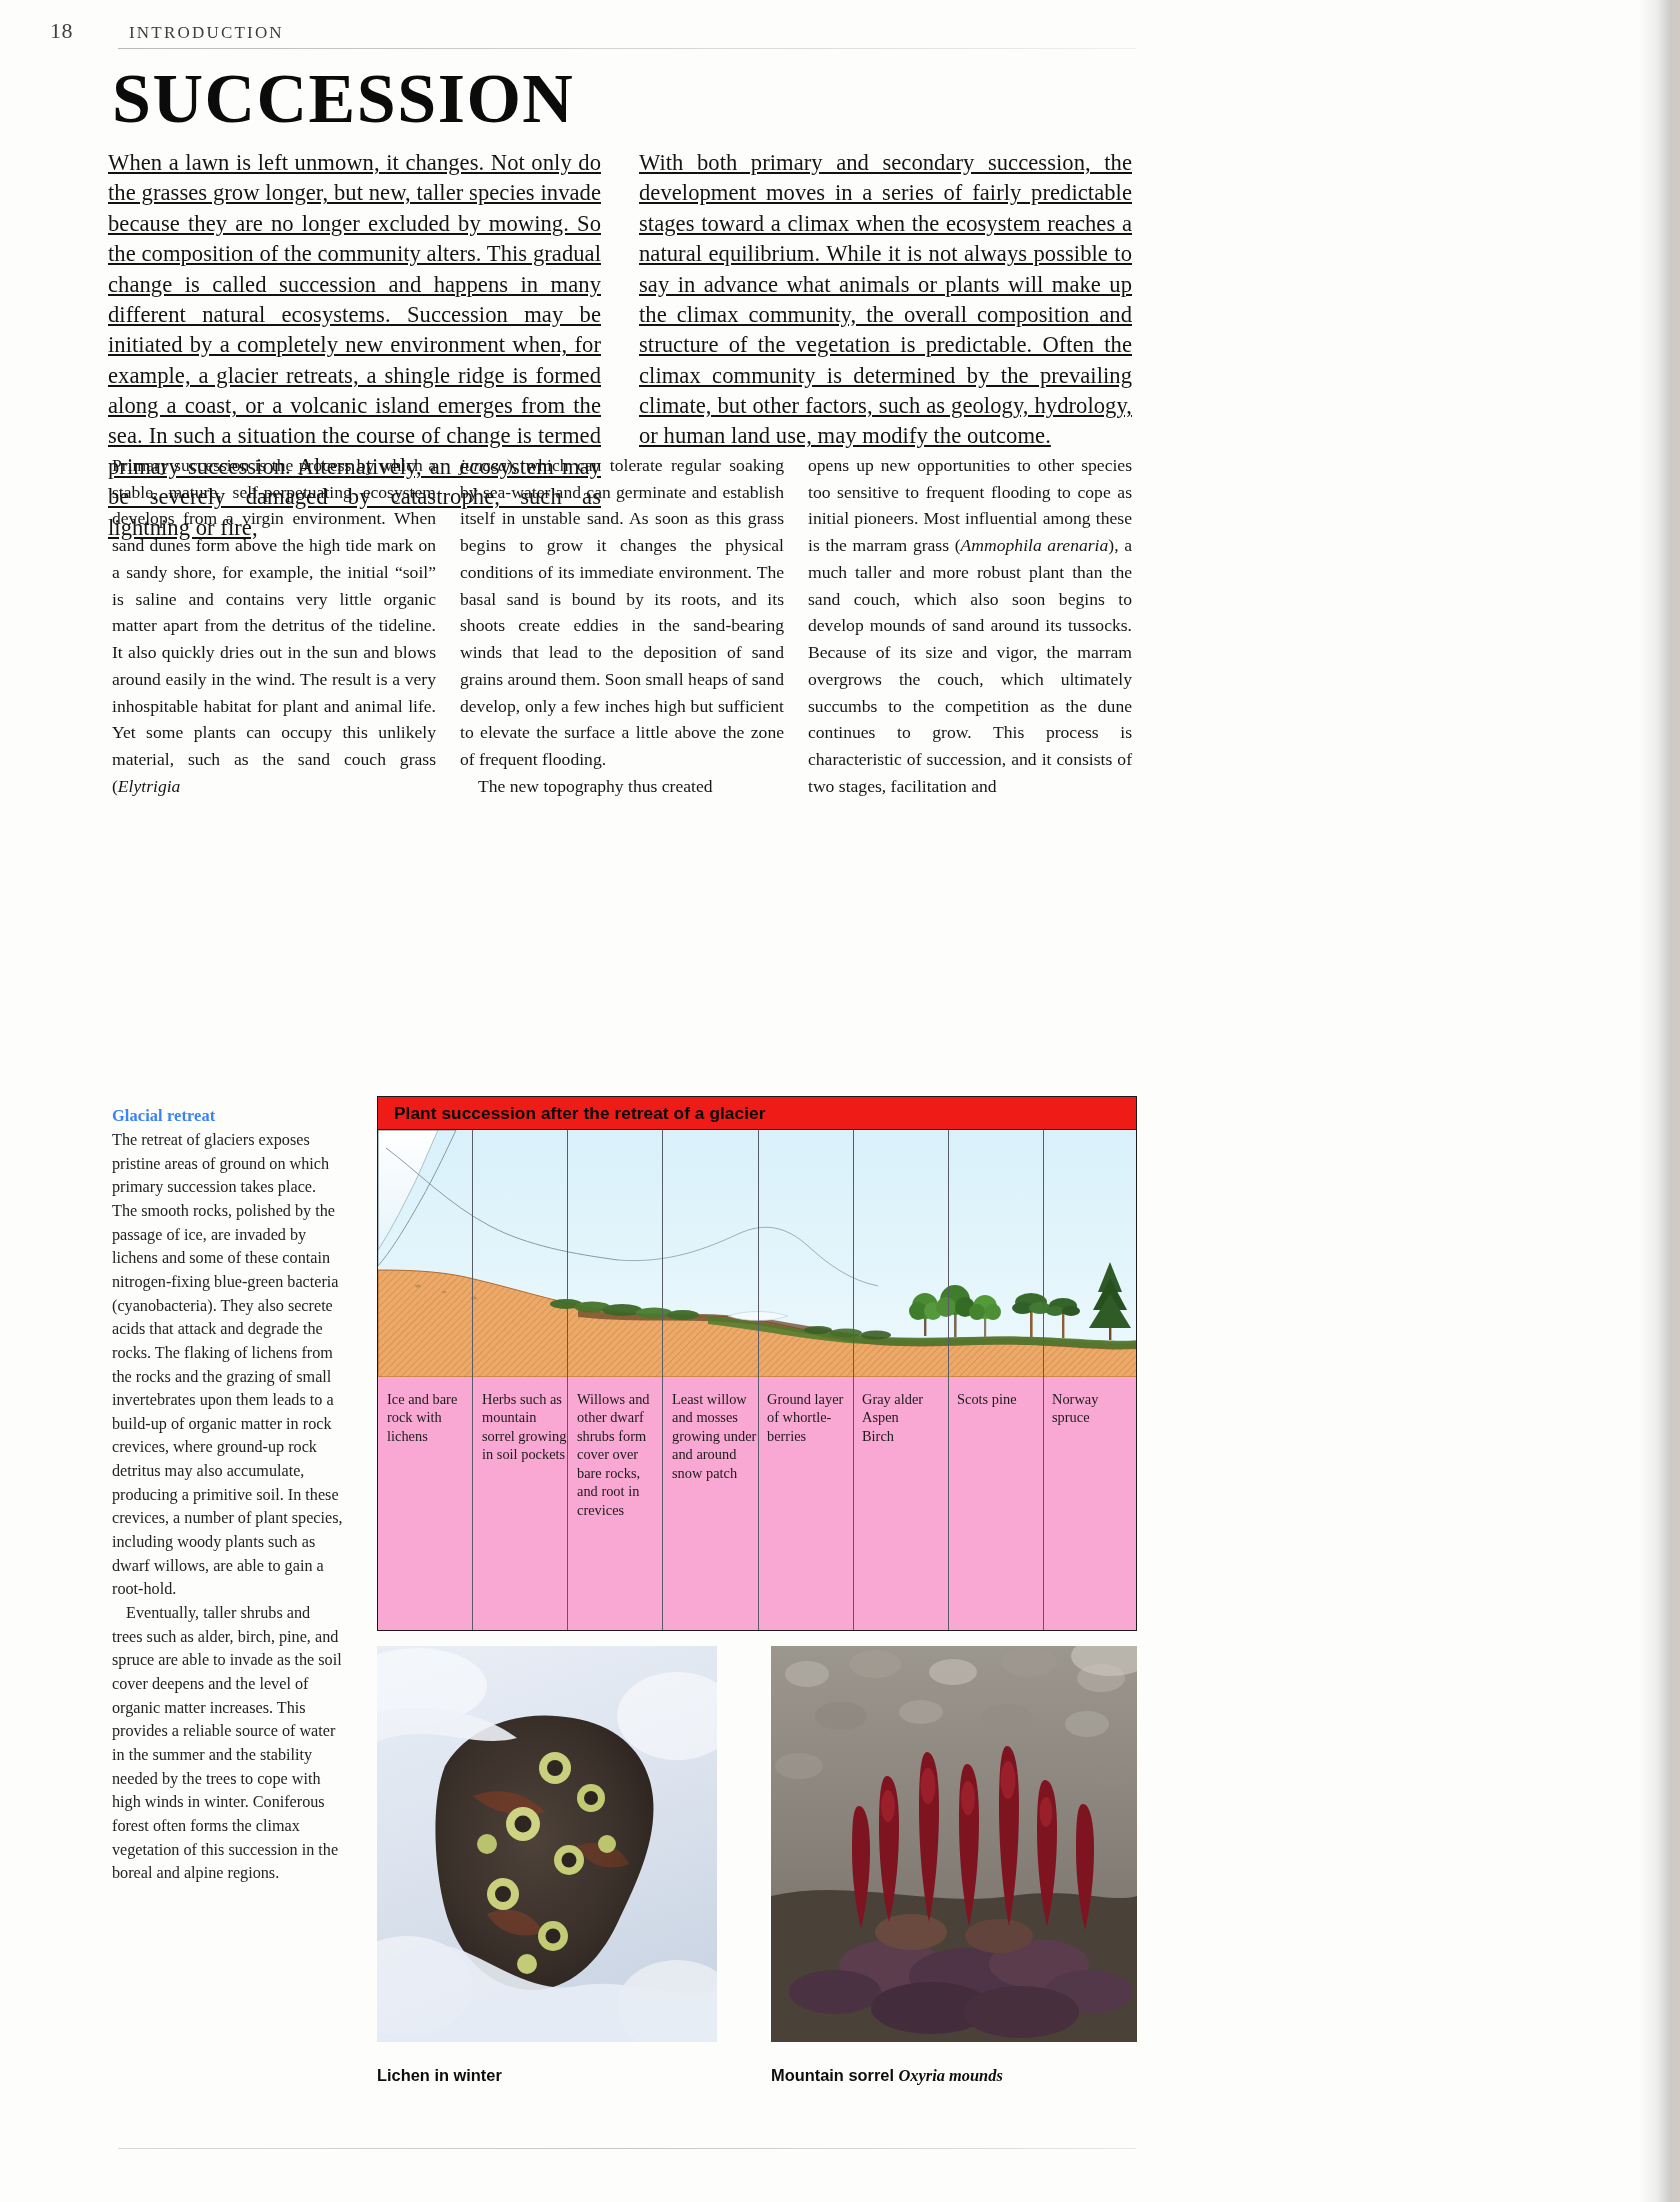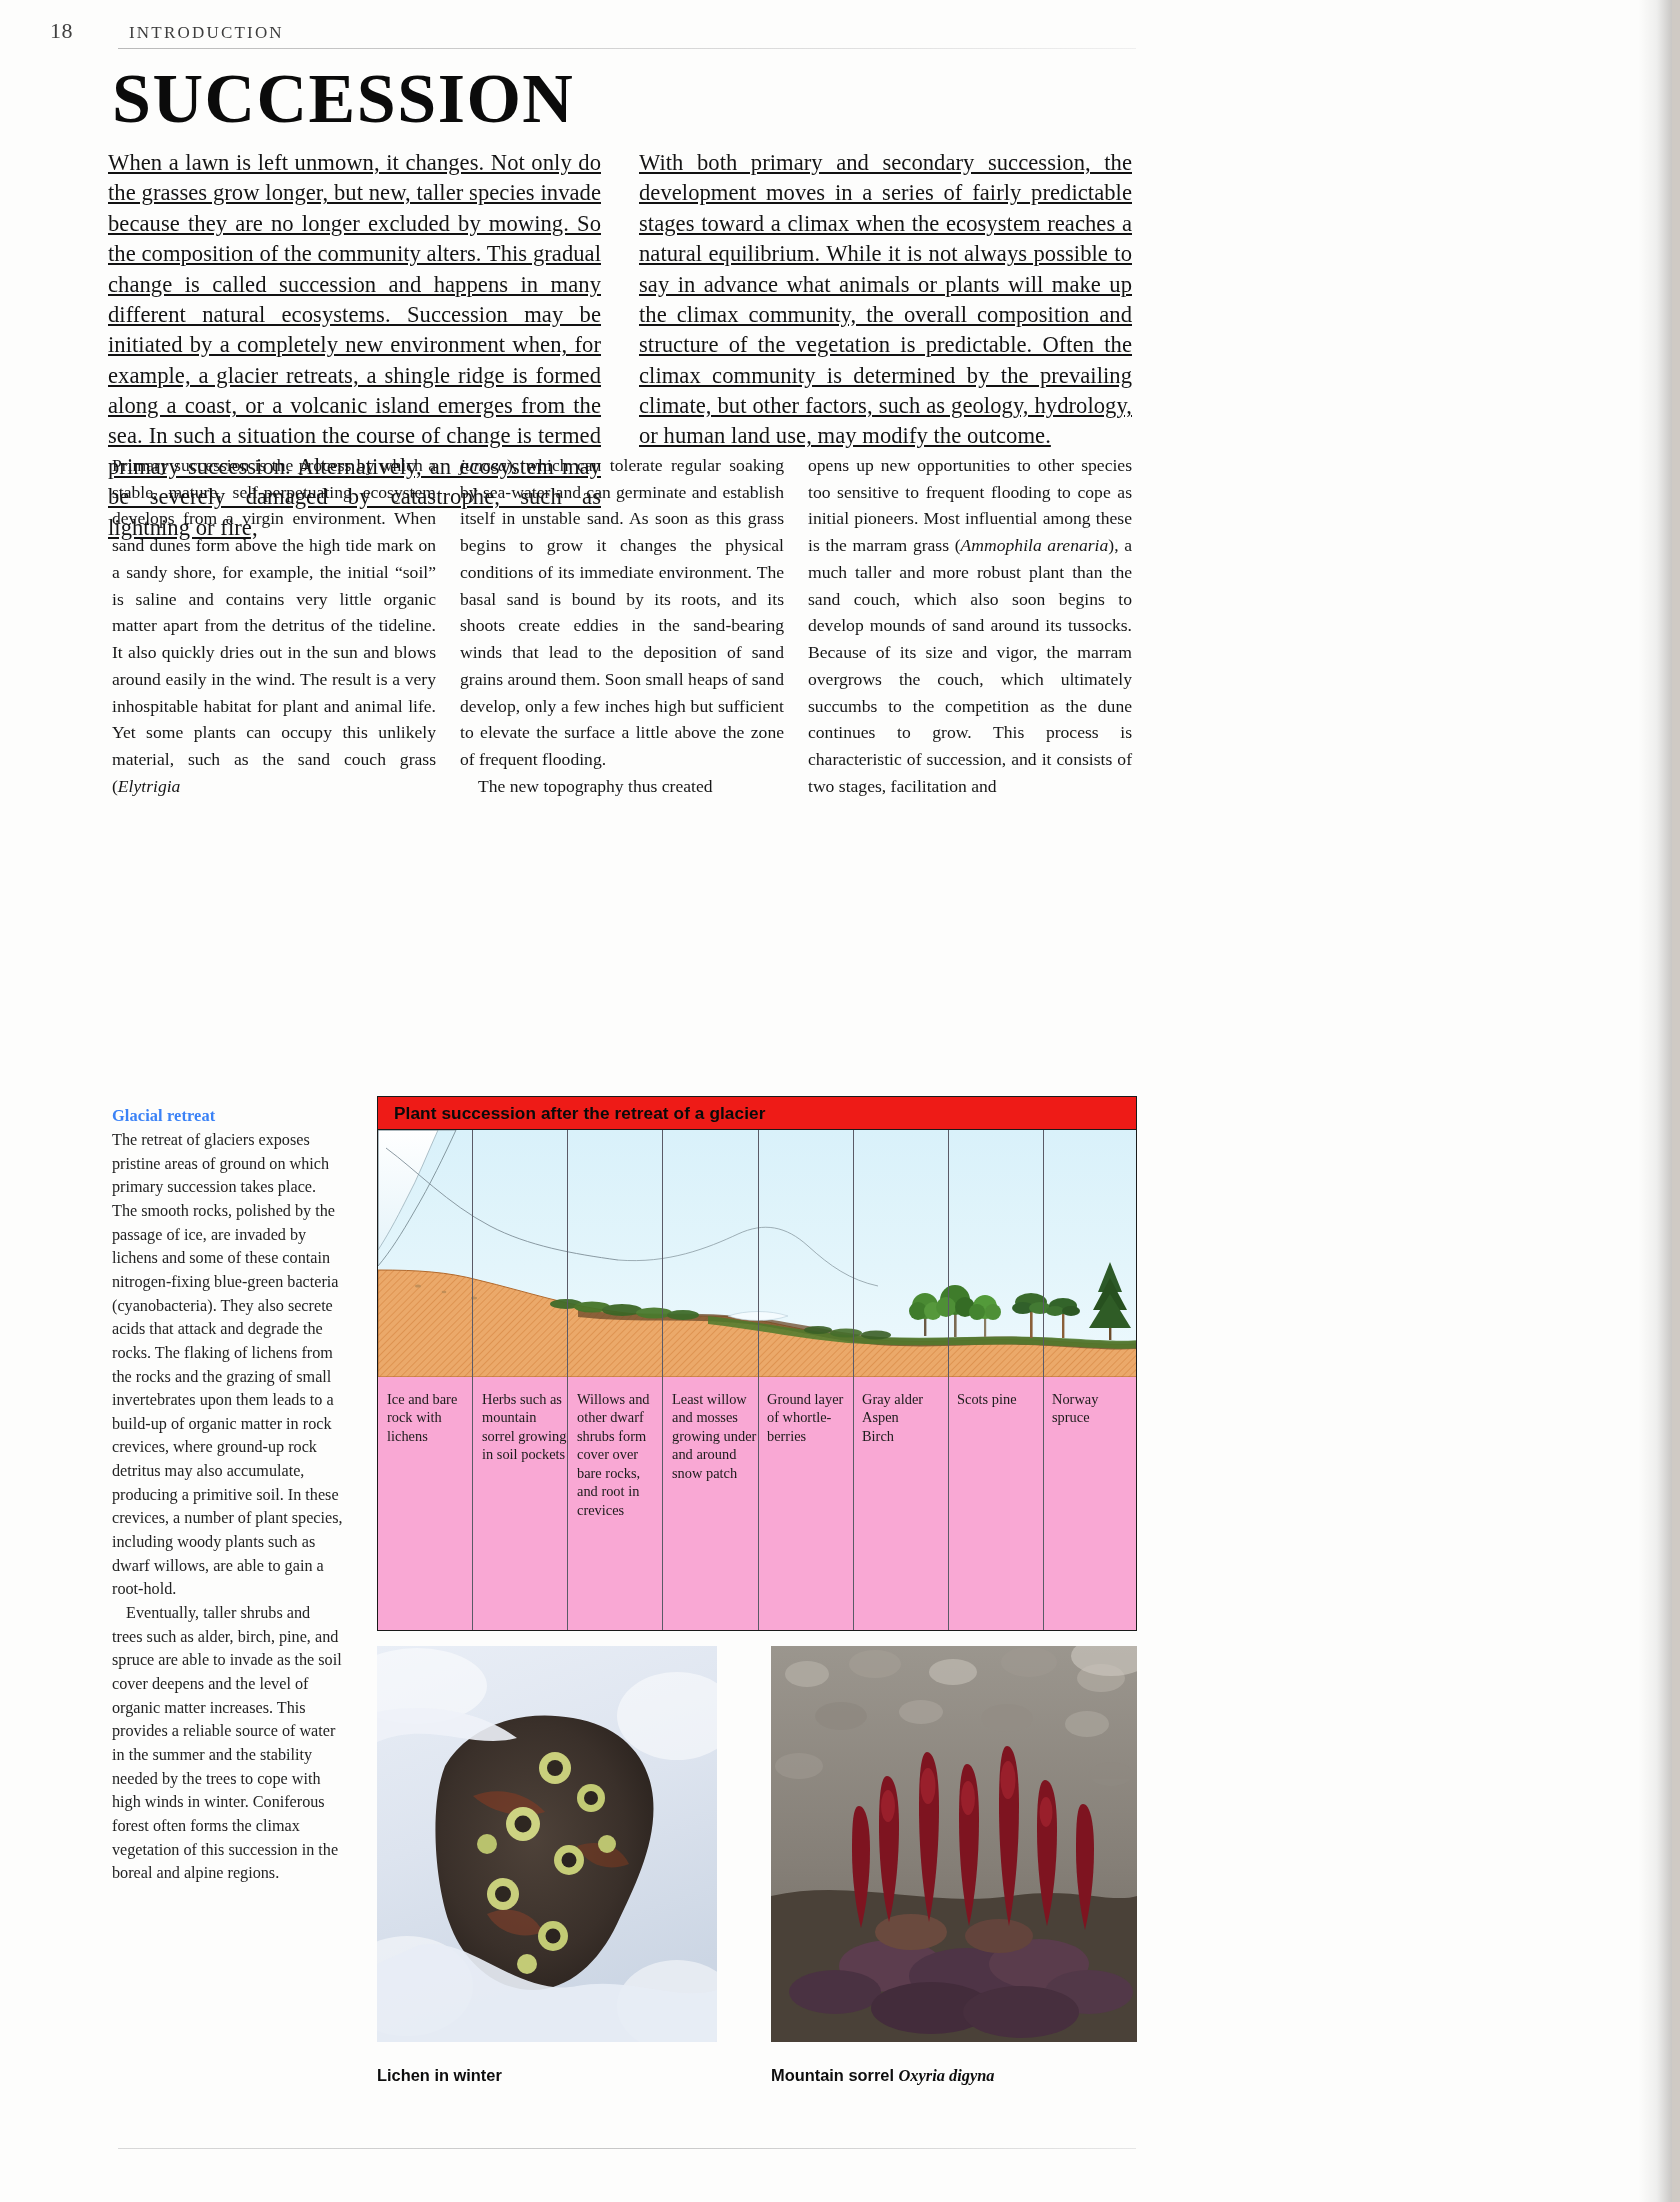"Oxyria digyna" i { text: digyna -> mounds }
